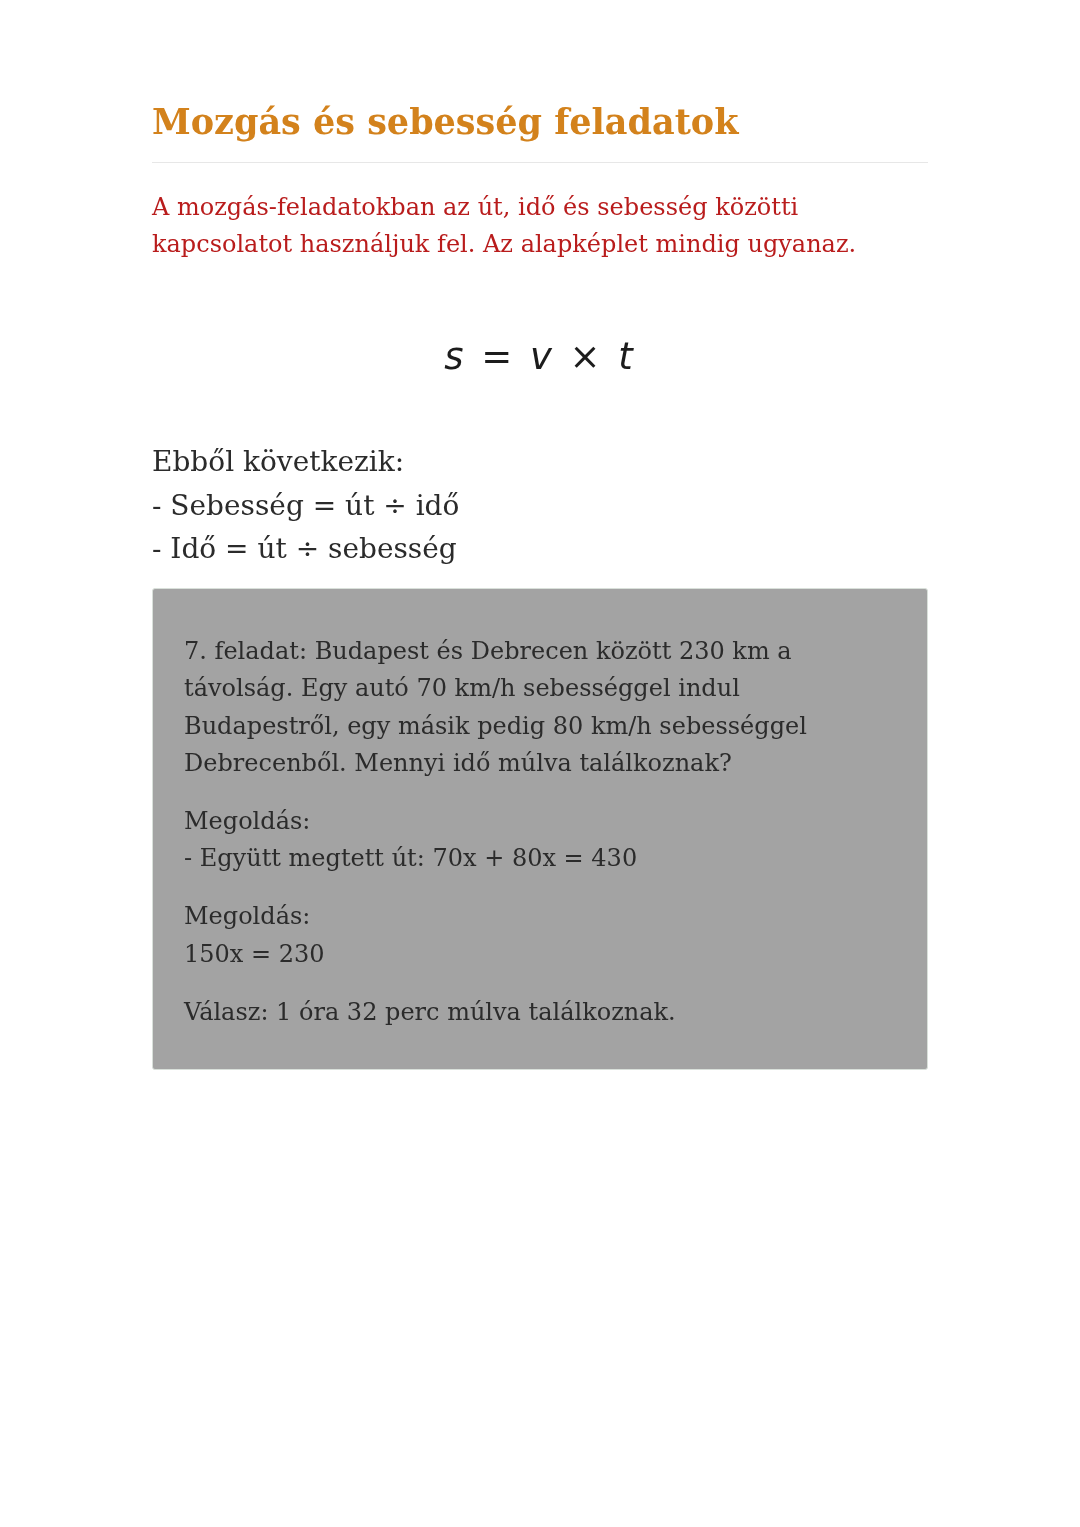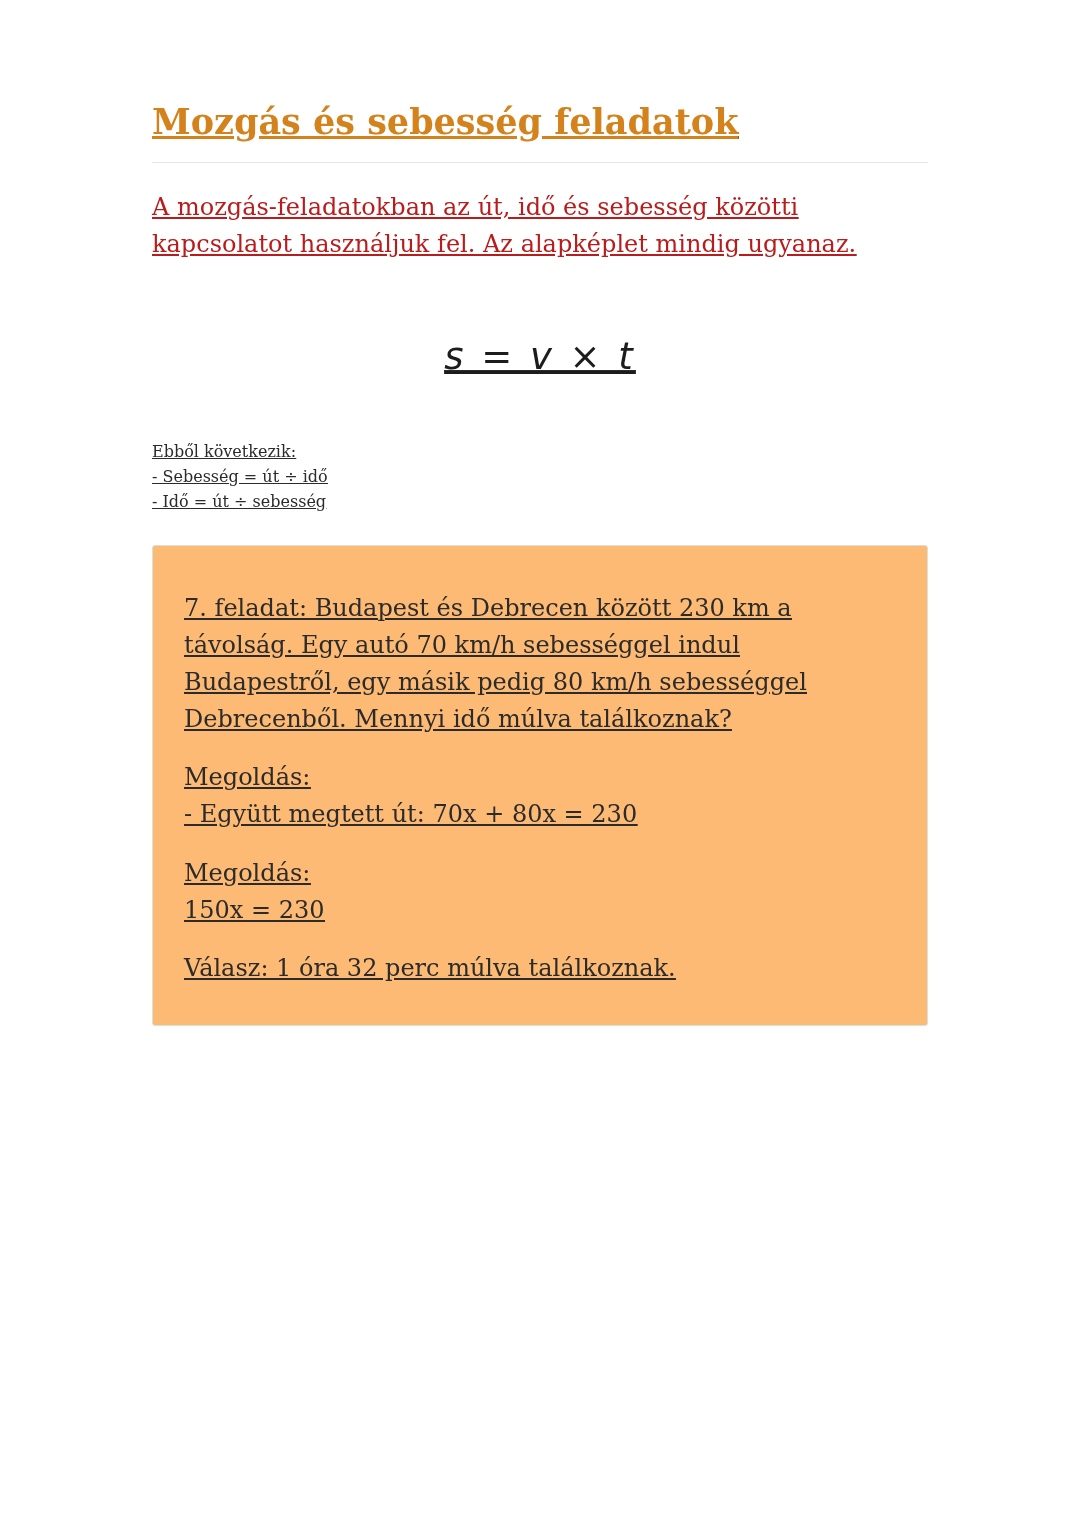"Mozgás és sebesség feladatok" * { text-decoration: underline -> none }
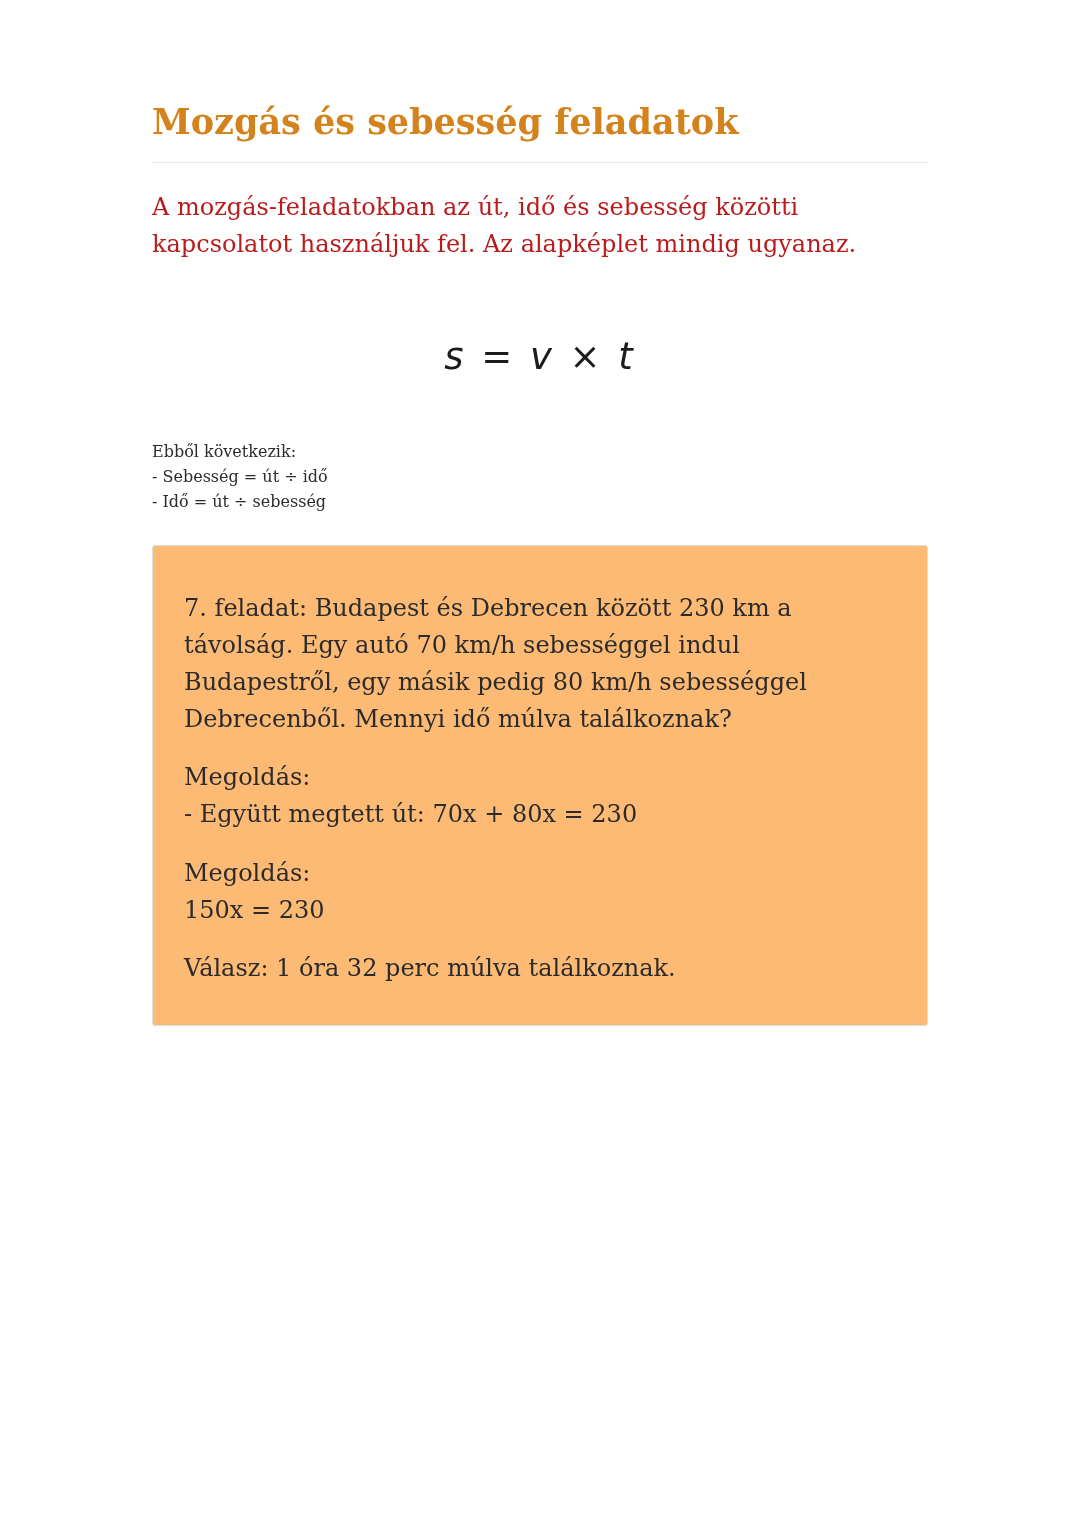"Ebből következik:" .consequence { font-size: 16px -> 28px }
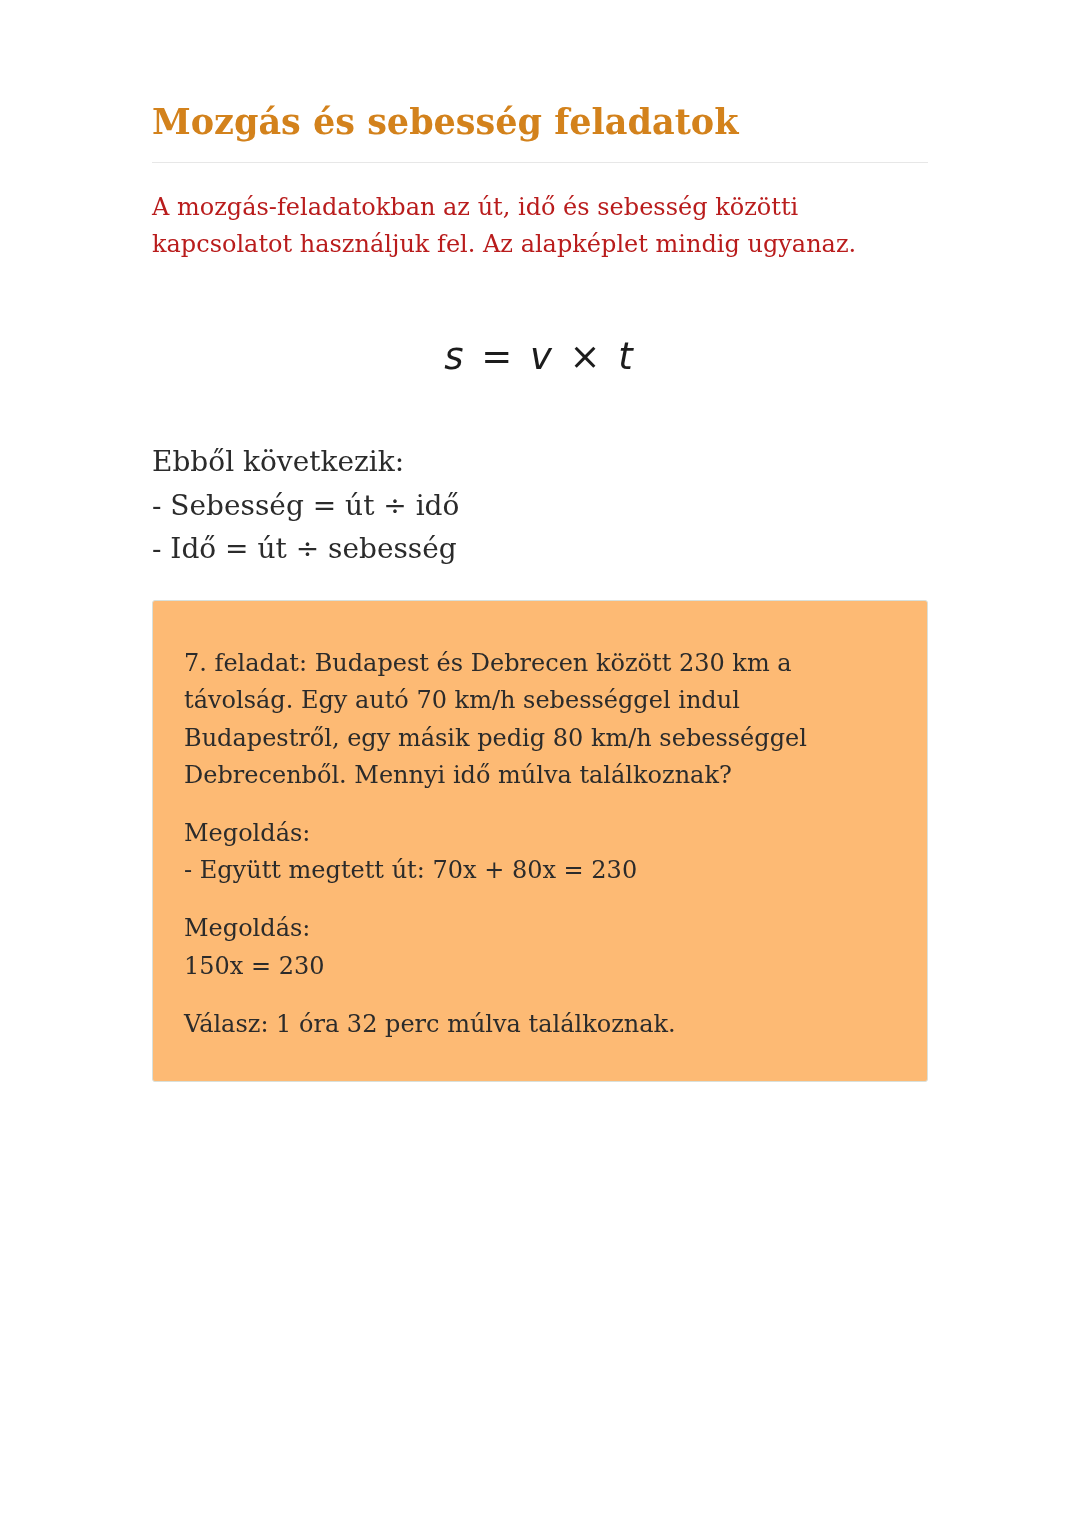"7. feladat: Budapest és Debrecen" .problem-box { background: #fdba74 -> #a3a3a3; margin-top: 30px -> 18px }
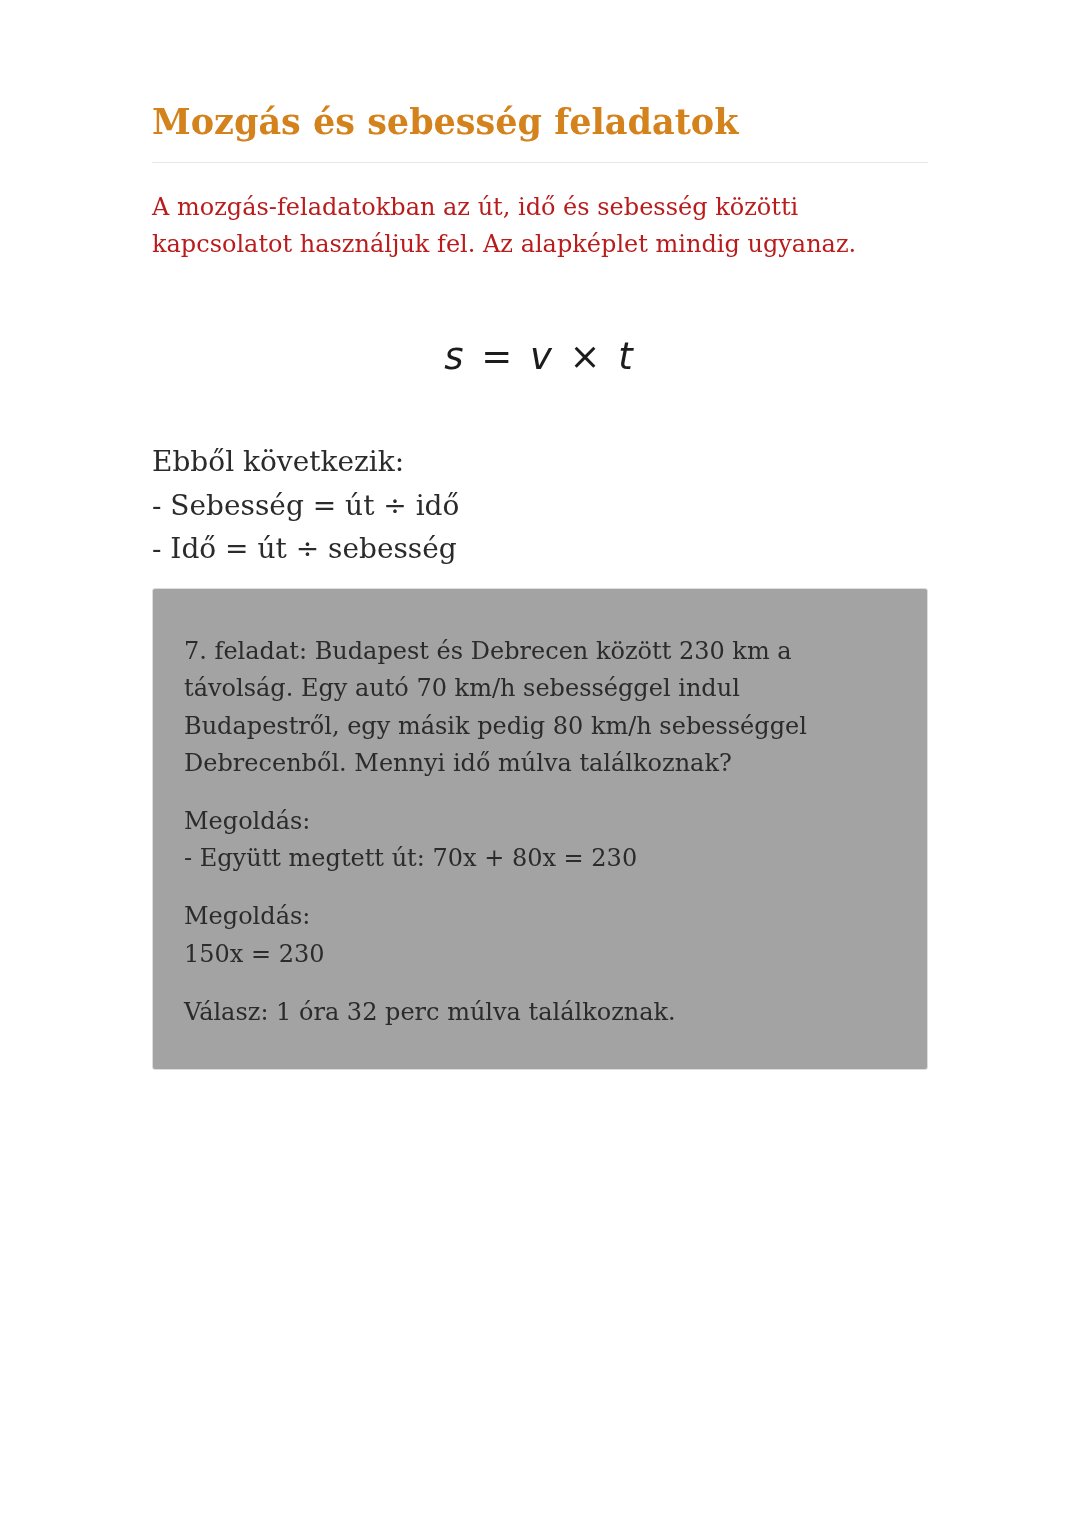"- Együtt megtett út: 70x" span.pb-line { text: 230 -> 430 }
